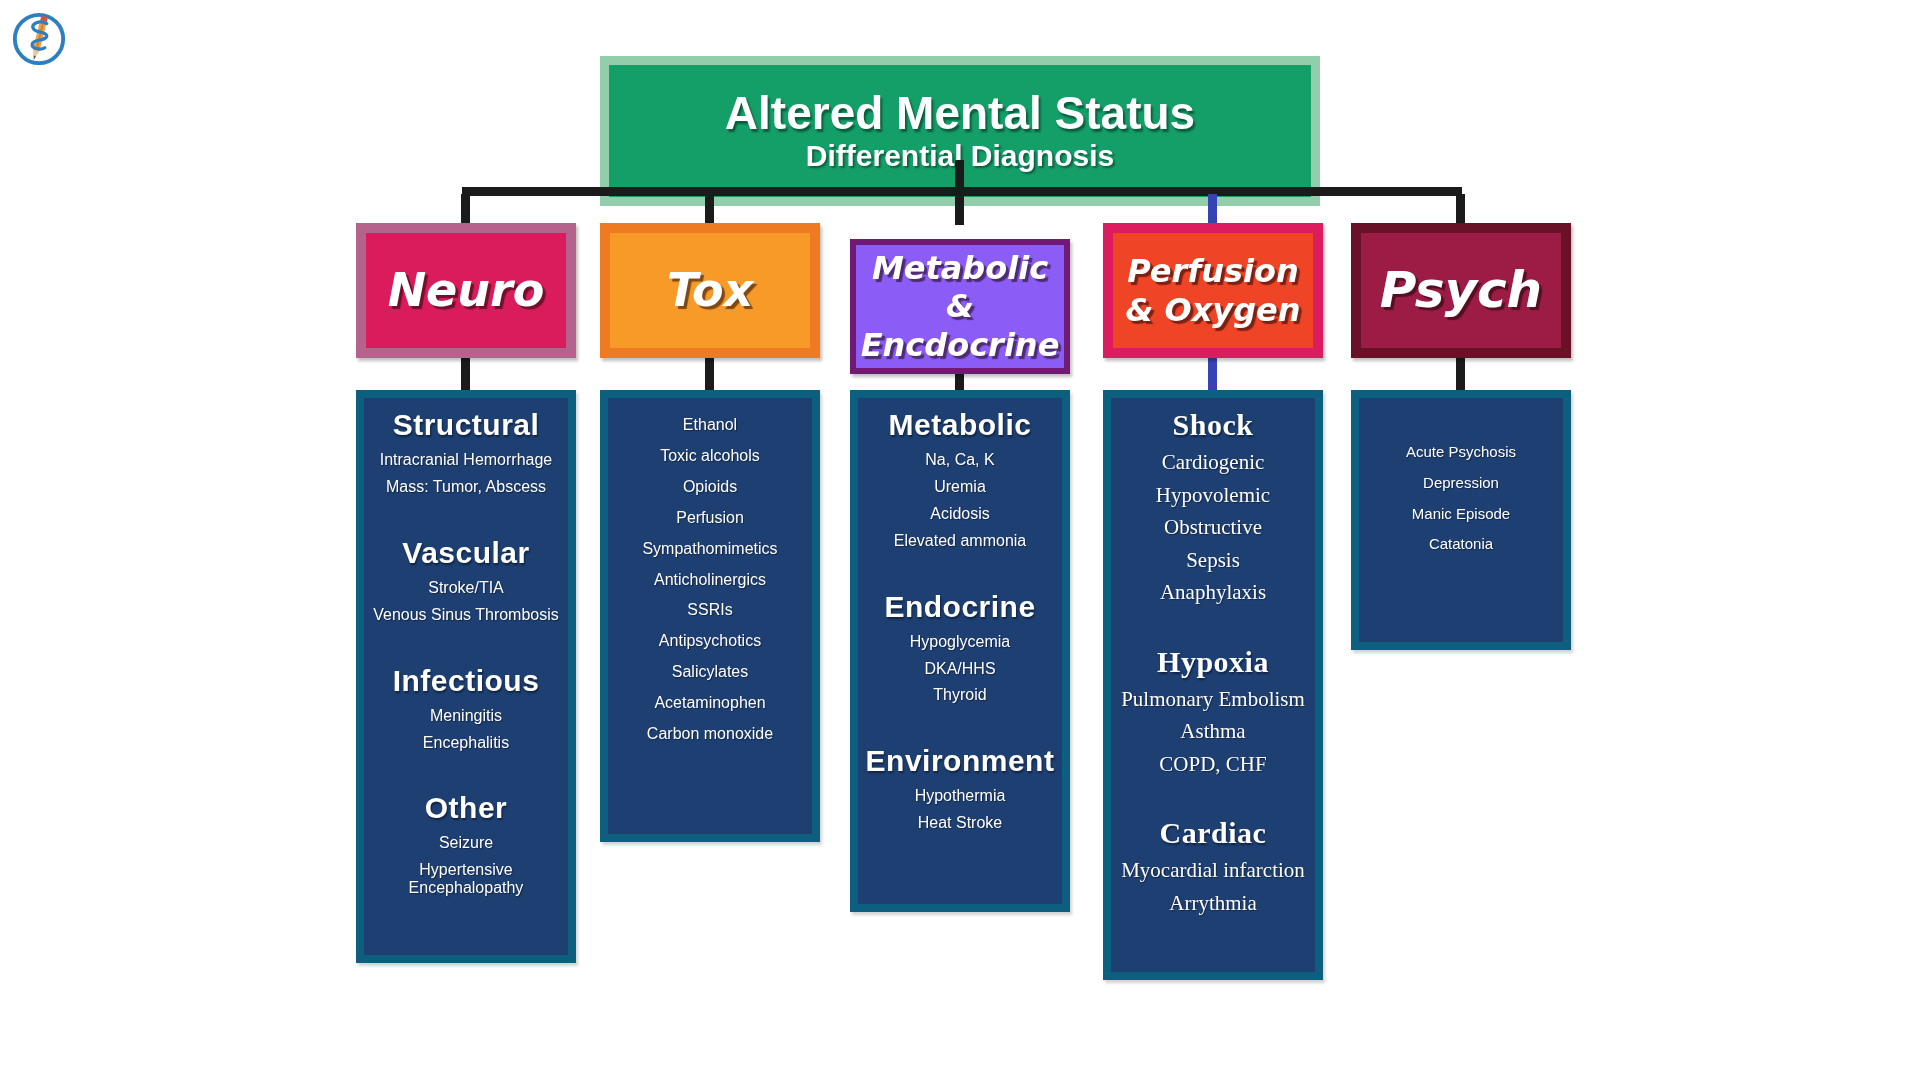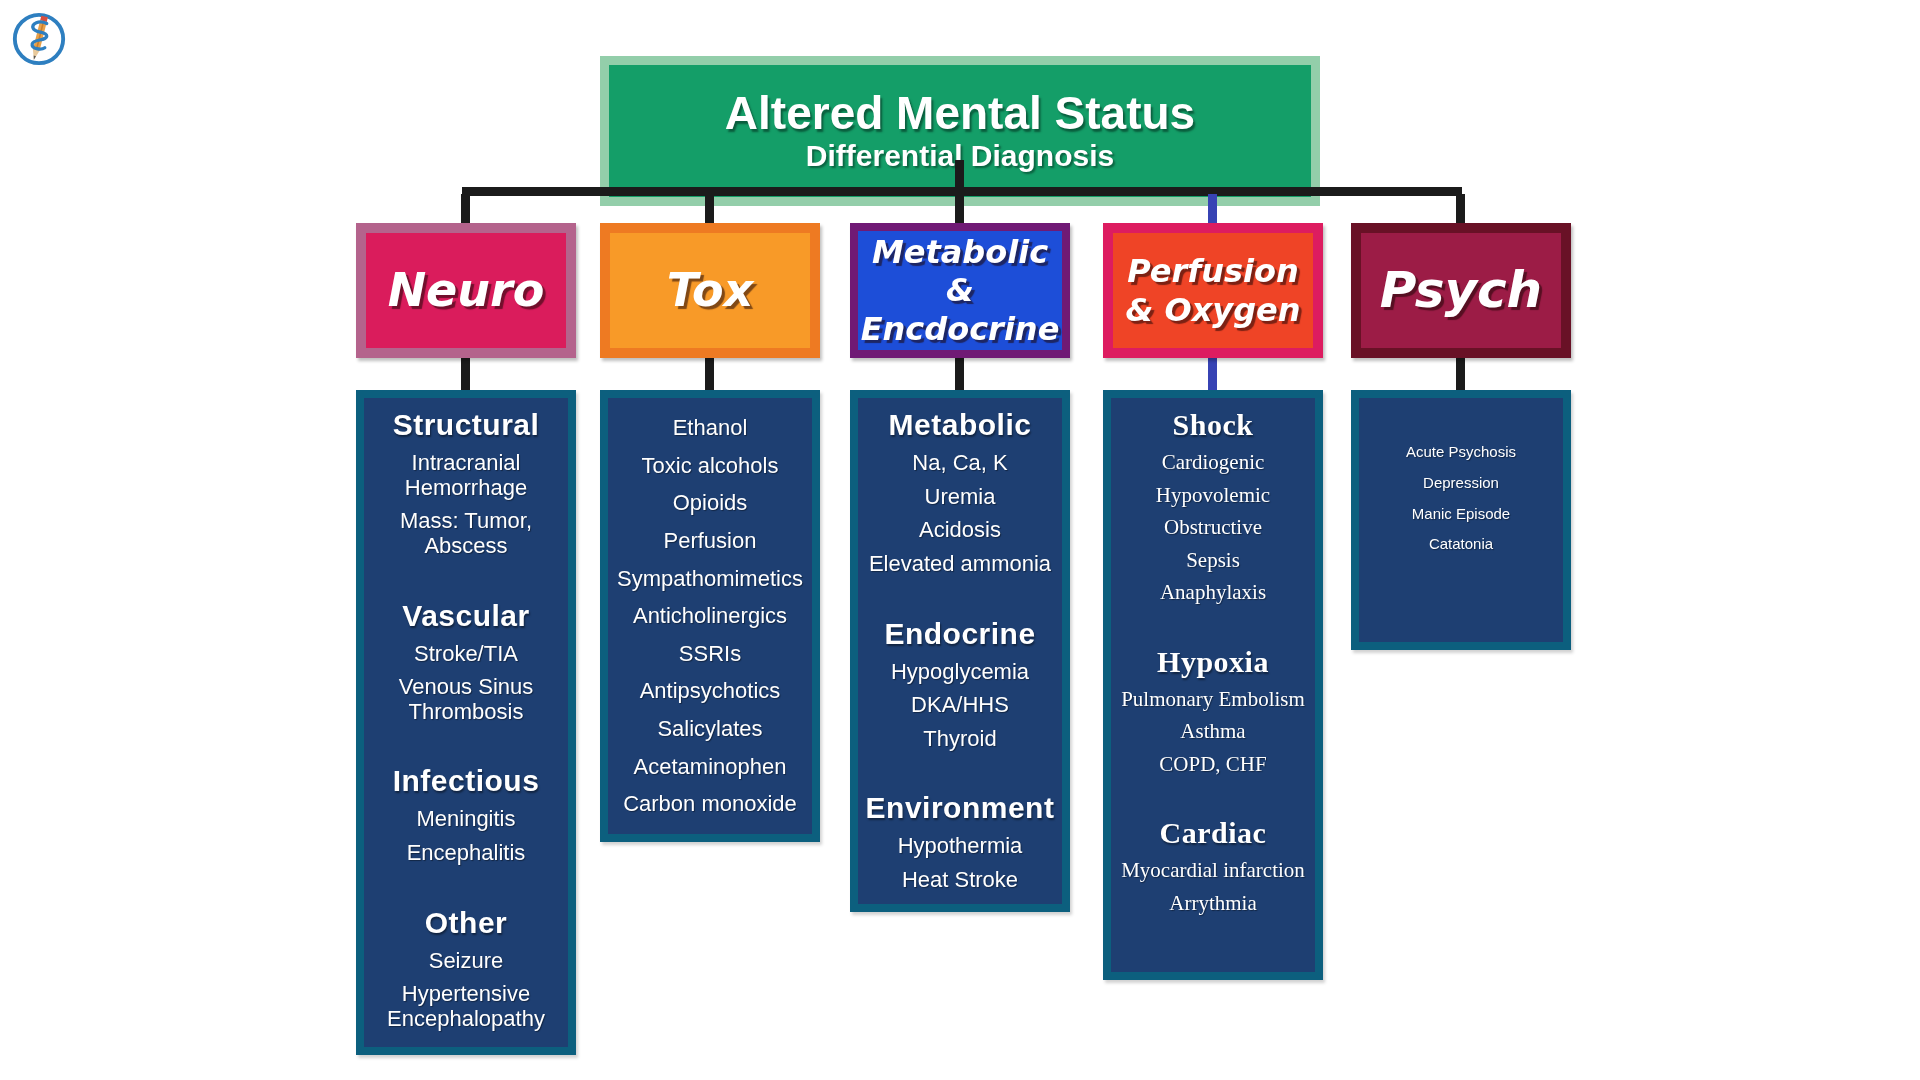"Metabolic & Encdocrine" .cat-met { background: #1d4ed8 -> #8b5cf6; border: 8px solid #701a75 -> 6px solid #701a75; margin-top: none -> 16px }
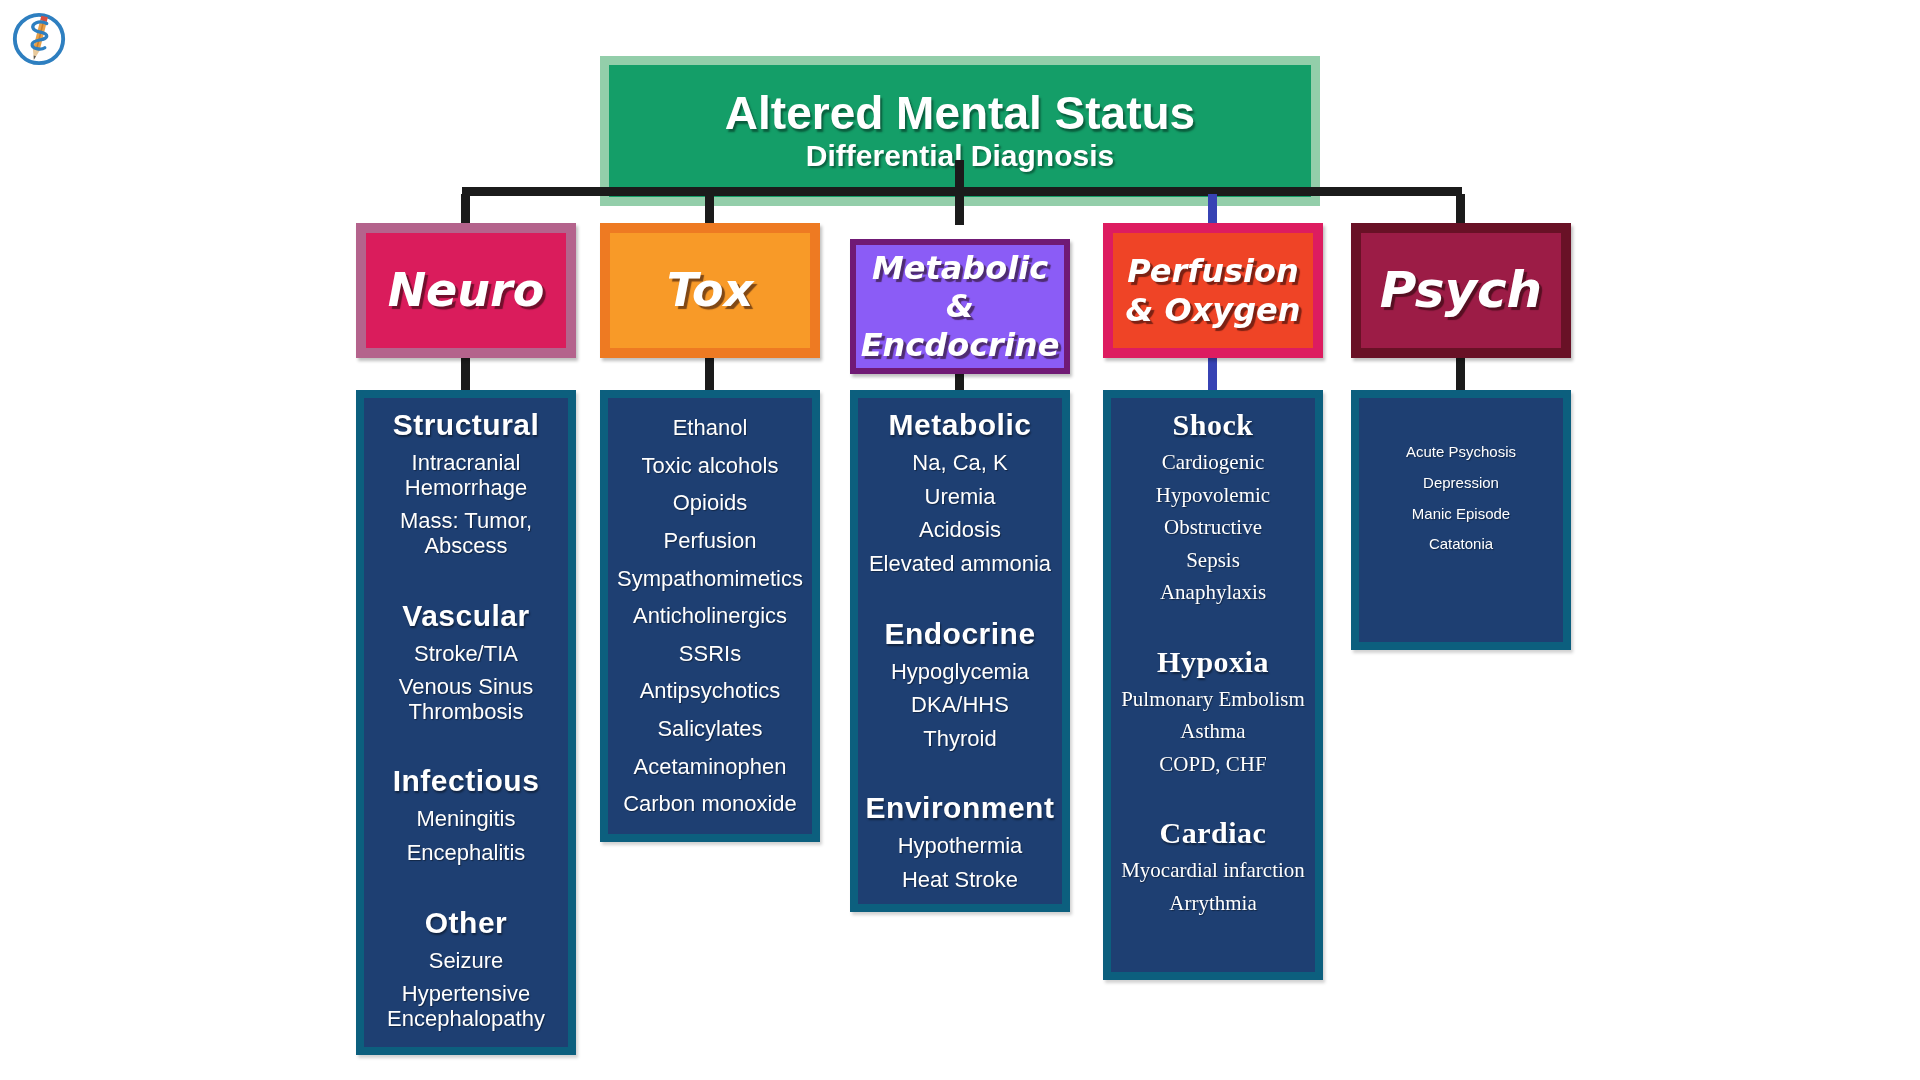"Structural" .cb-neuro { height: 665px -> 573px }
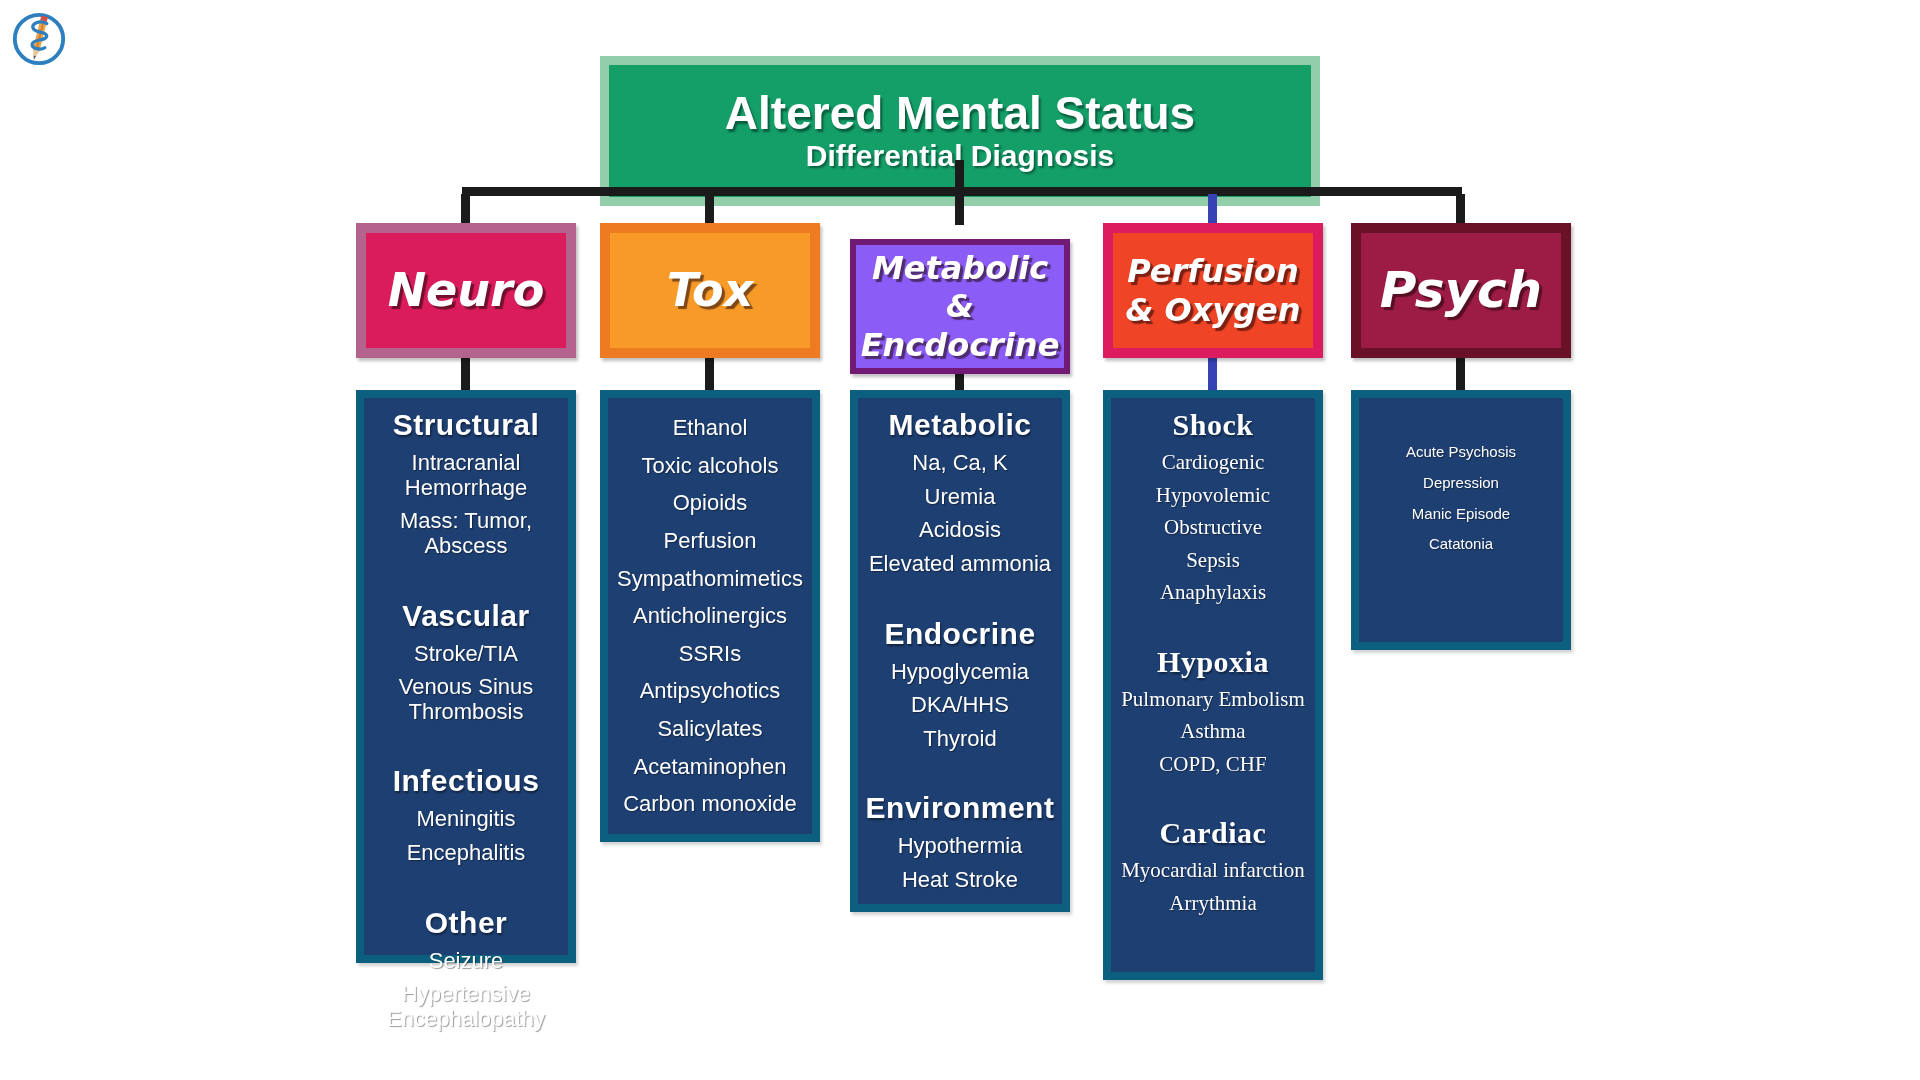"Ethanol" .item { font-size: 22px -> 16px }
